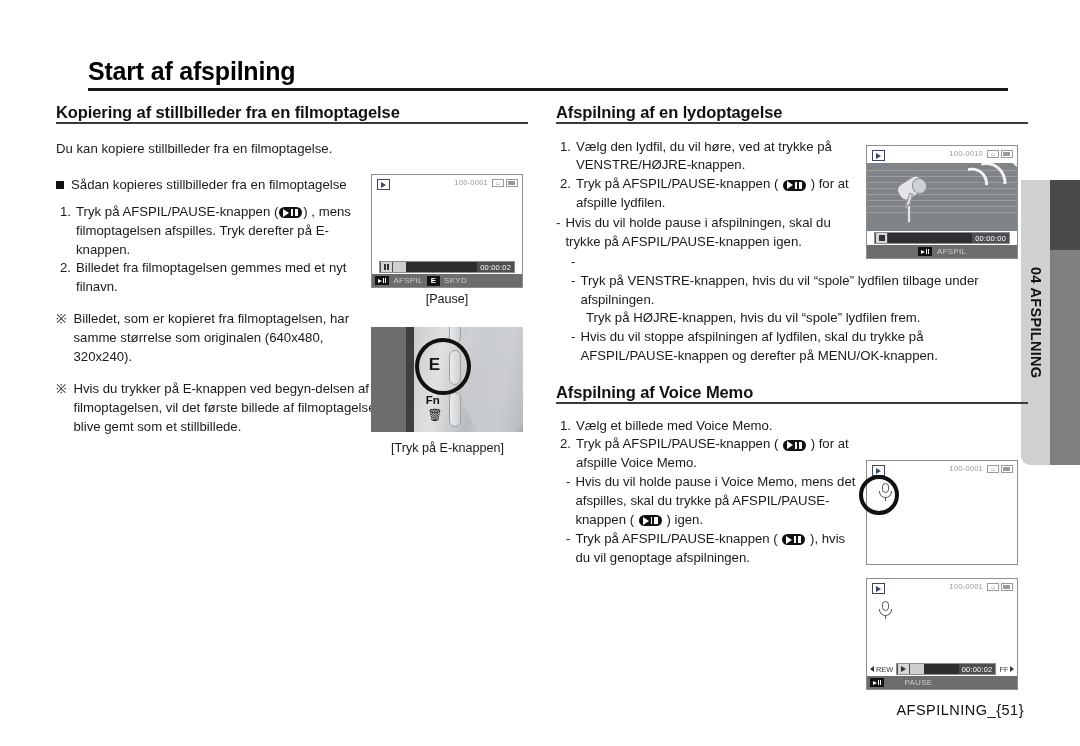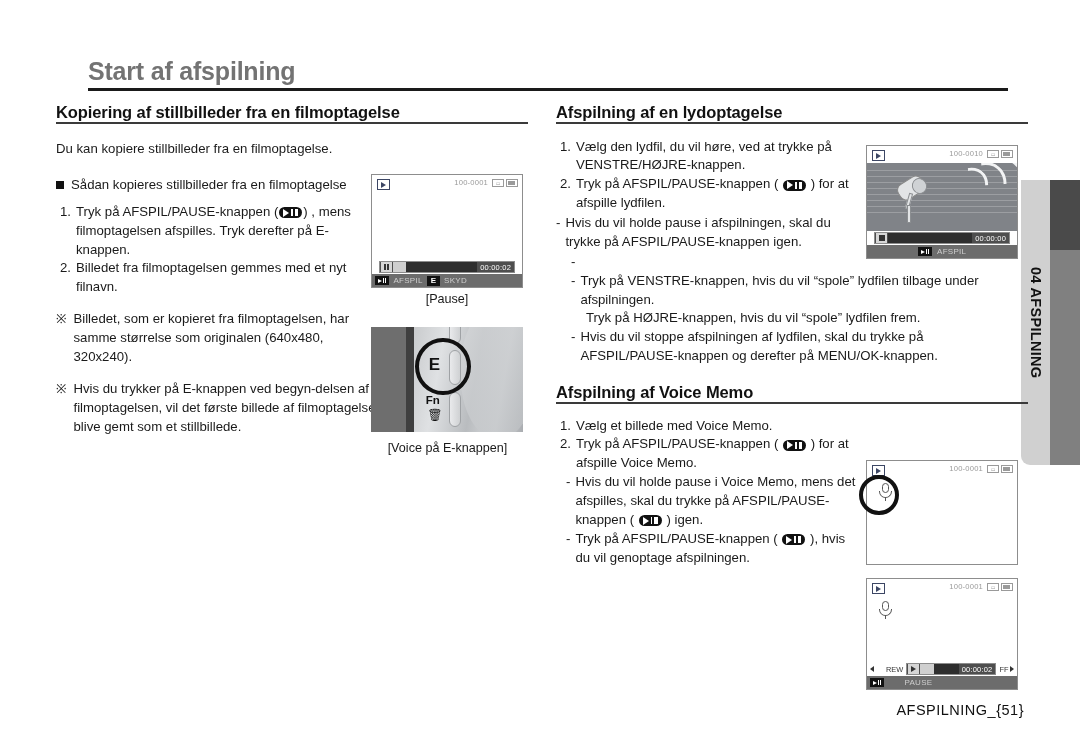"Start af afspilning" .h1 { color: #737373 -> #000000 }
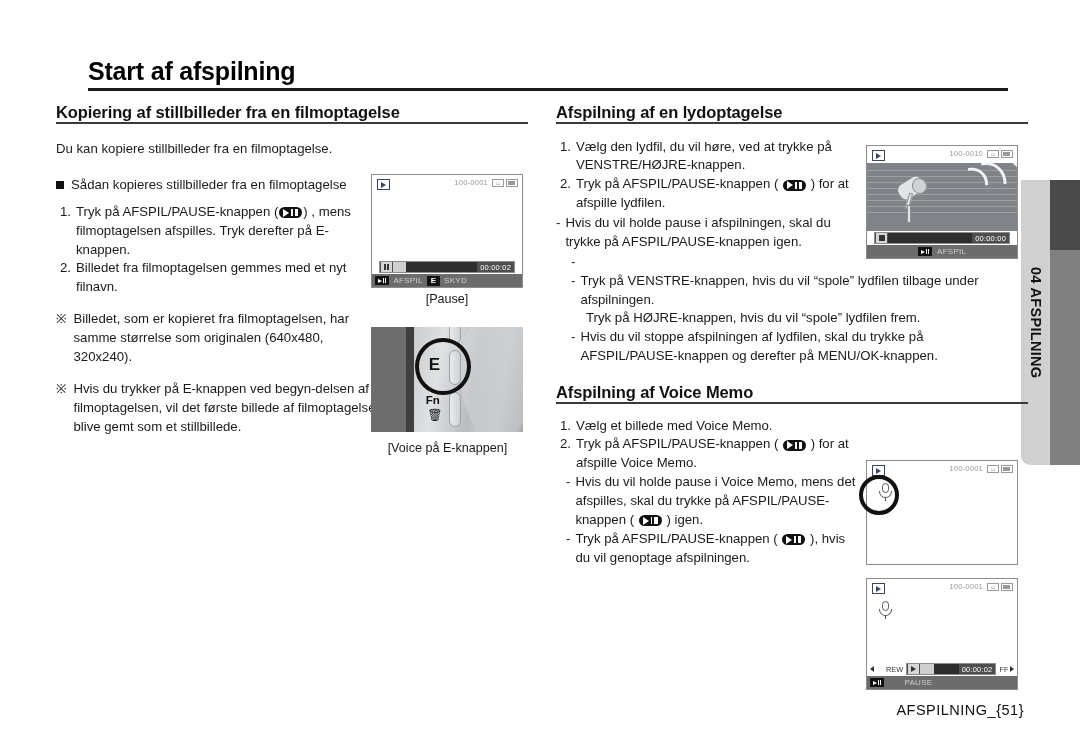"[Voice på E-knappen]" div.cap { text: Voice -> Tryk }
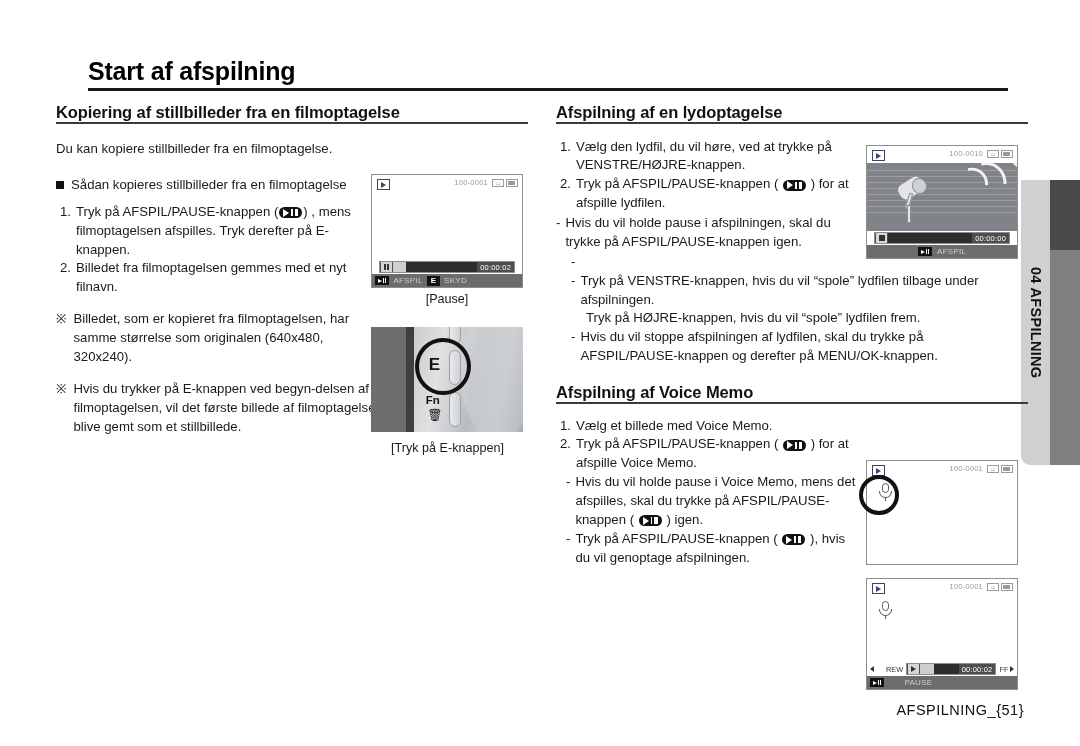"REW" span { gap: 12px -> 2px }
